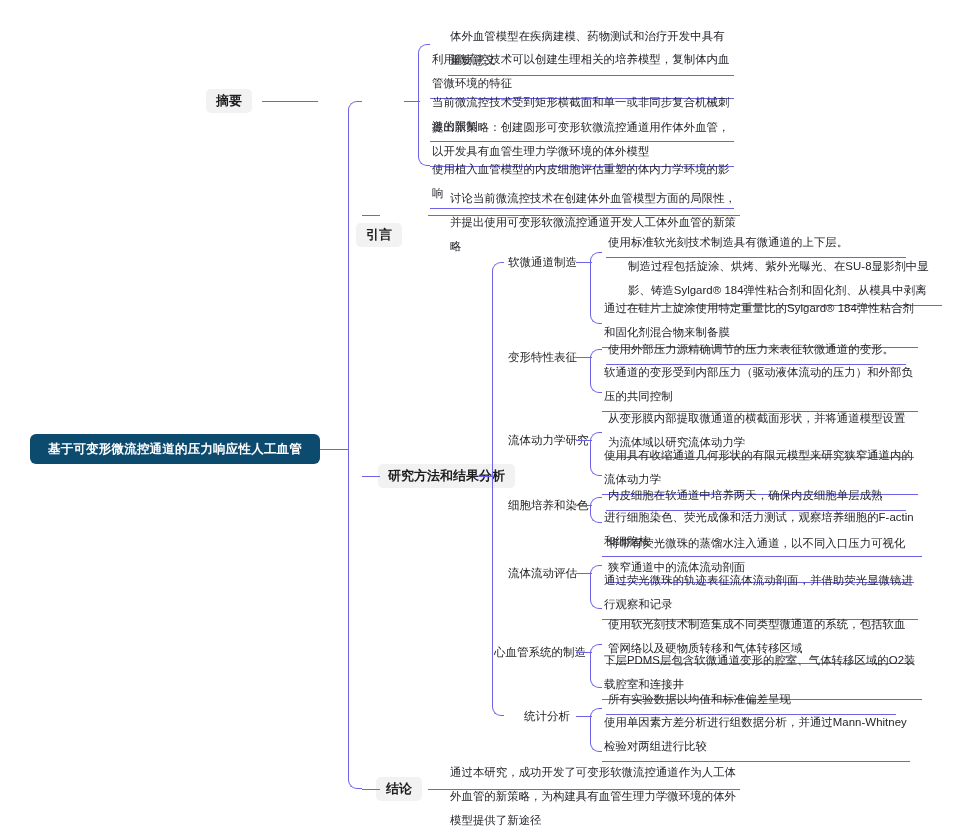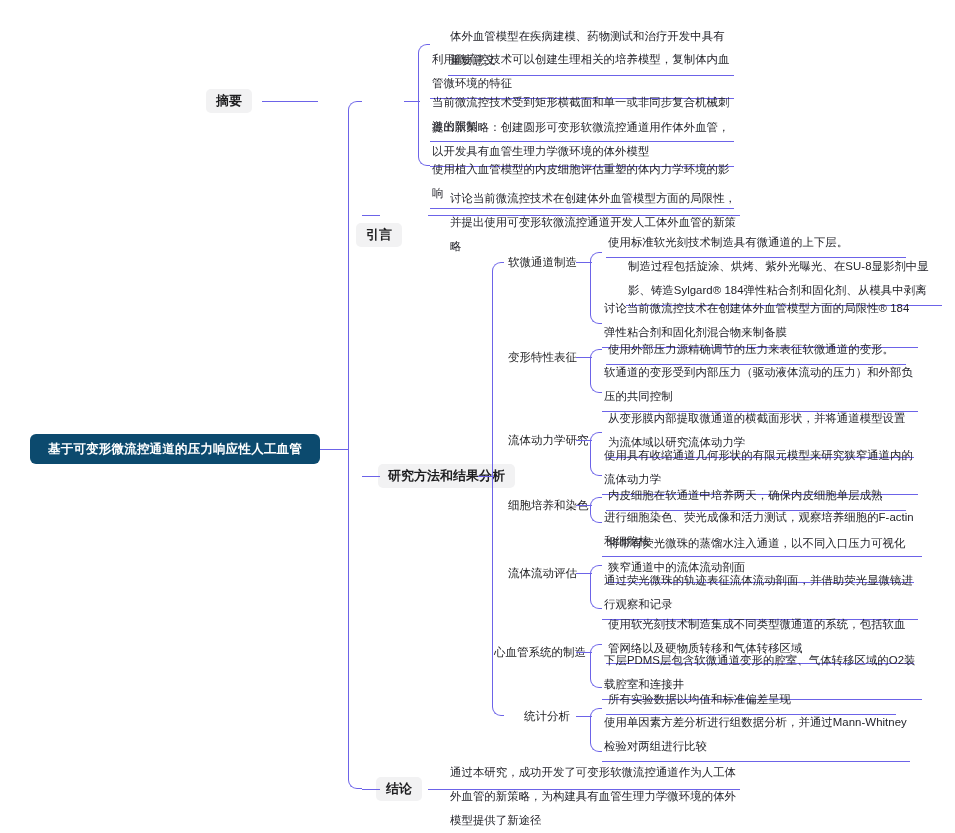"讨论当前微流控技术在创建体外血管模型方面的局限性®" div.leaf { text: 讨论当前微流控技术在创建体外血管模型方面的局限性 -> 通过在硅片上旋涂使用特定重量比的Sylgard }
